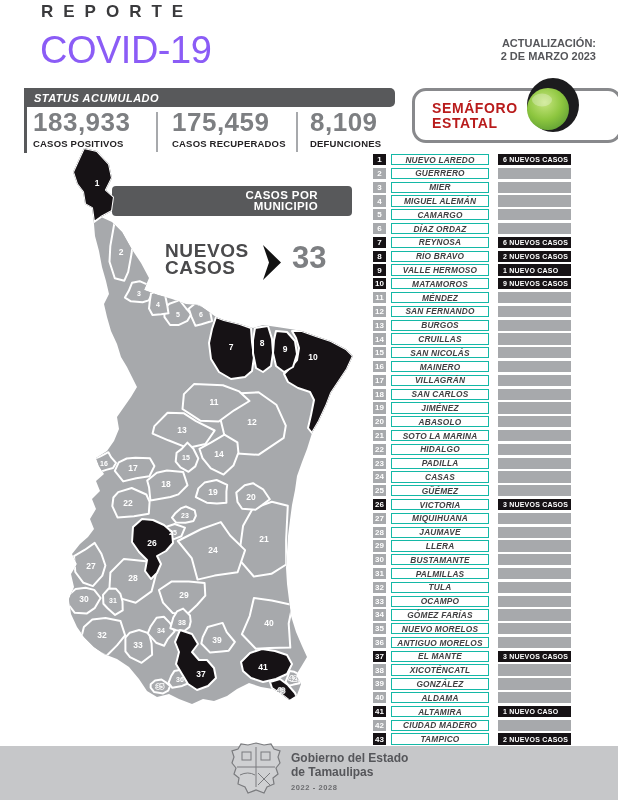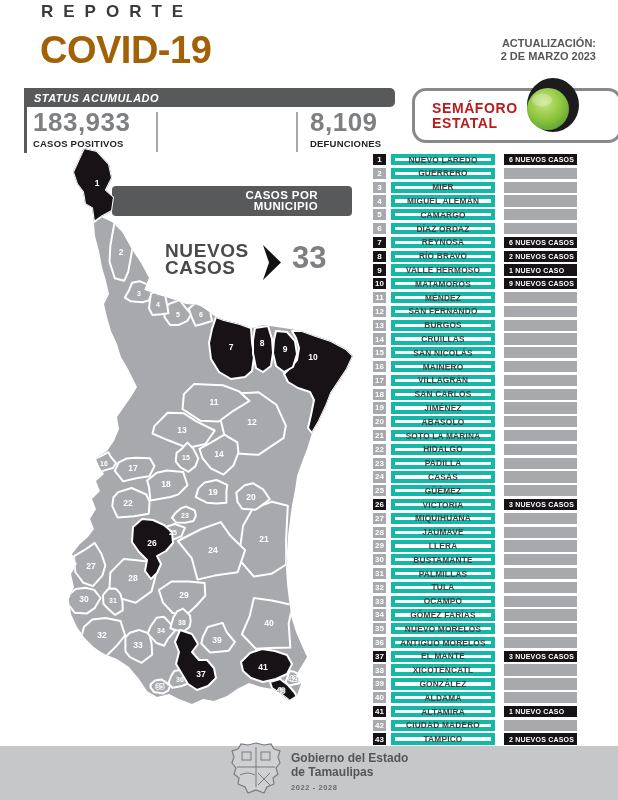"COVID-19" .title { color: #a16207 -> #8b5cf6; font-weight: 700 -> 400 }
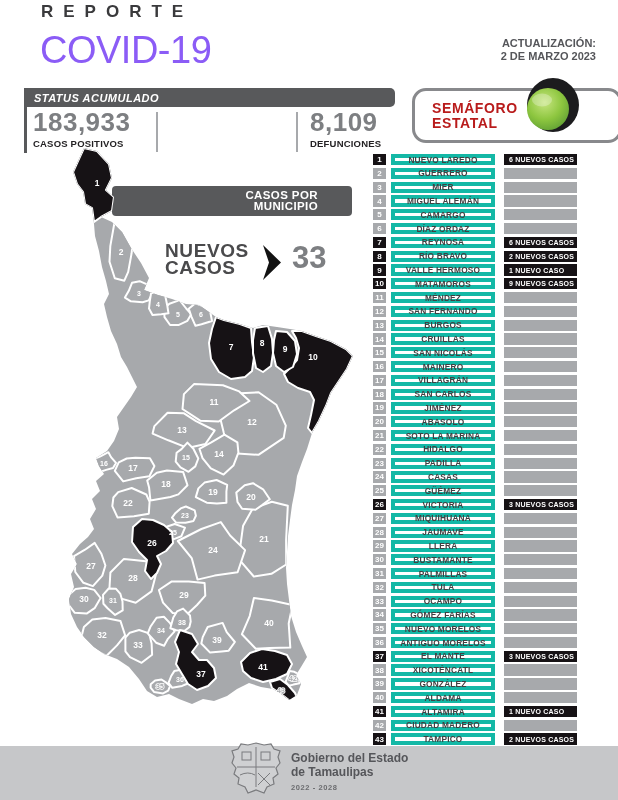"175,459" div.abs { html: none -> <div> <div>175,459</div> <div>CASOS RECUPERADOS</div> </div> }
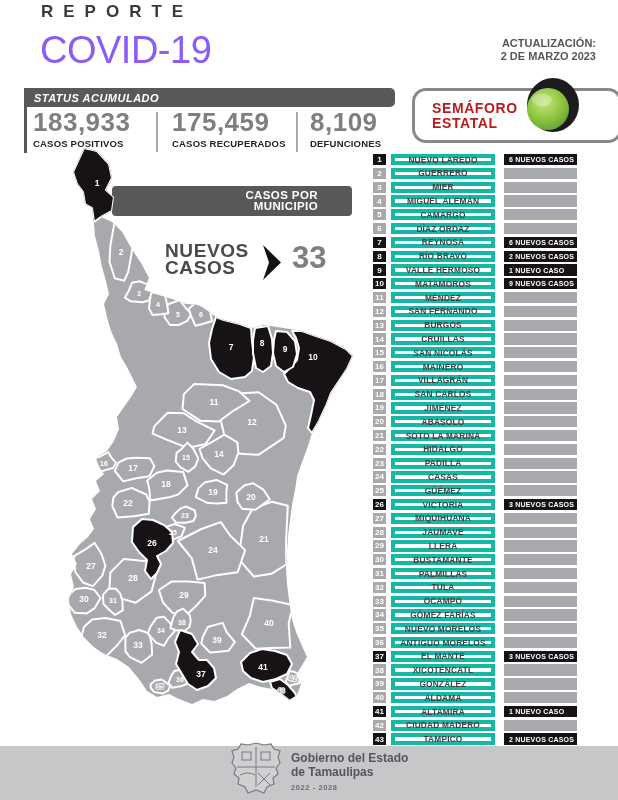"NUEVO LAREDO" .tname { border: 4px solid #14b8a6 -> 1px solid #14b8a6; font-style: none -> italic }
